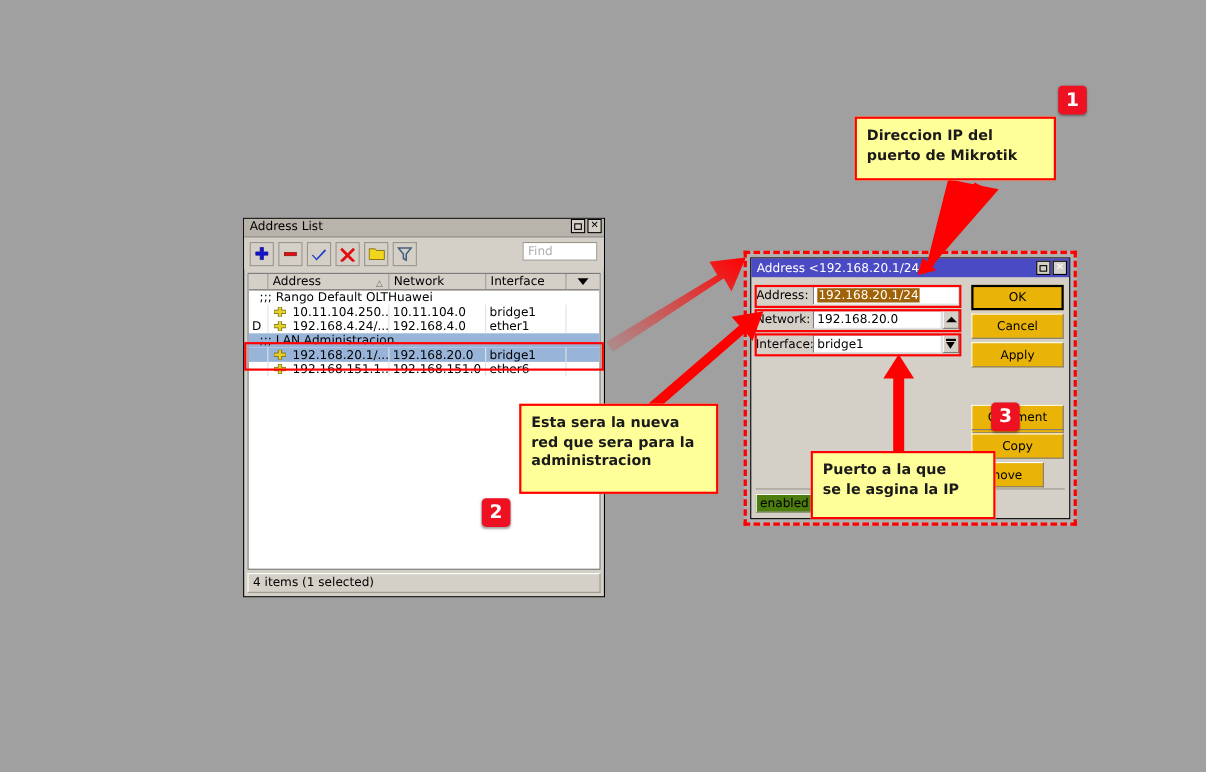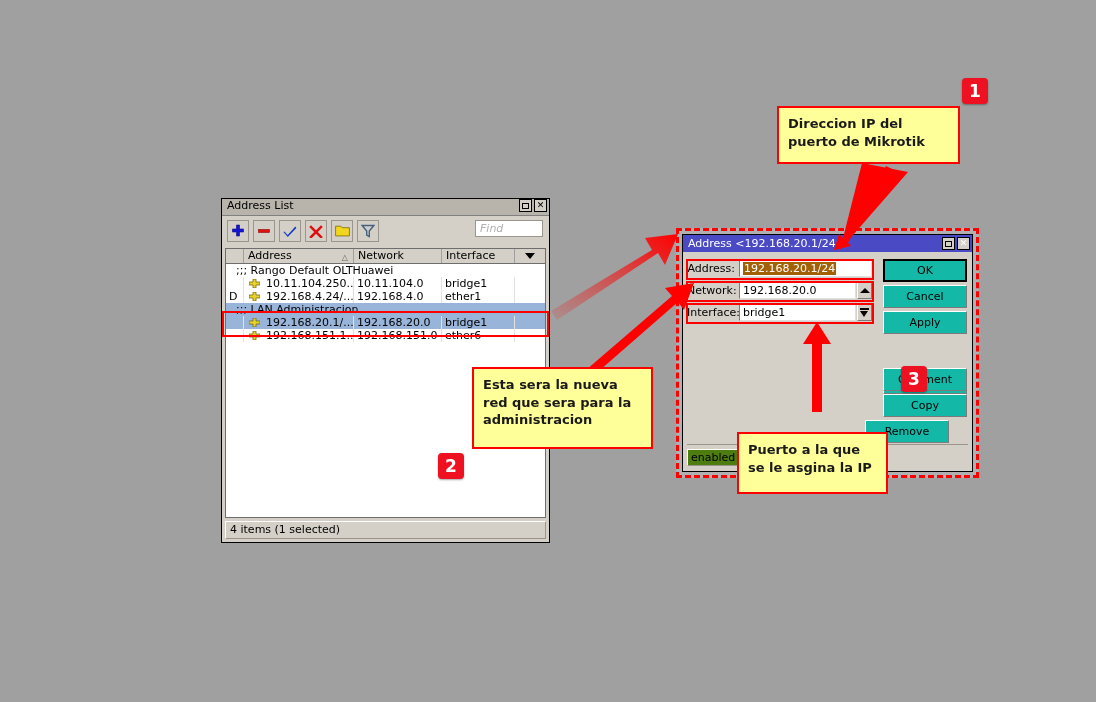"Find" .find-box { font-style: italic -> none }
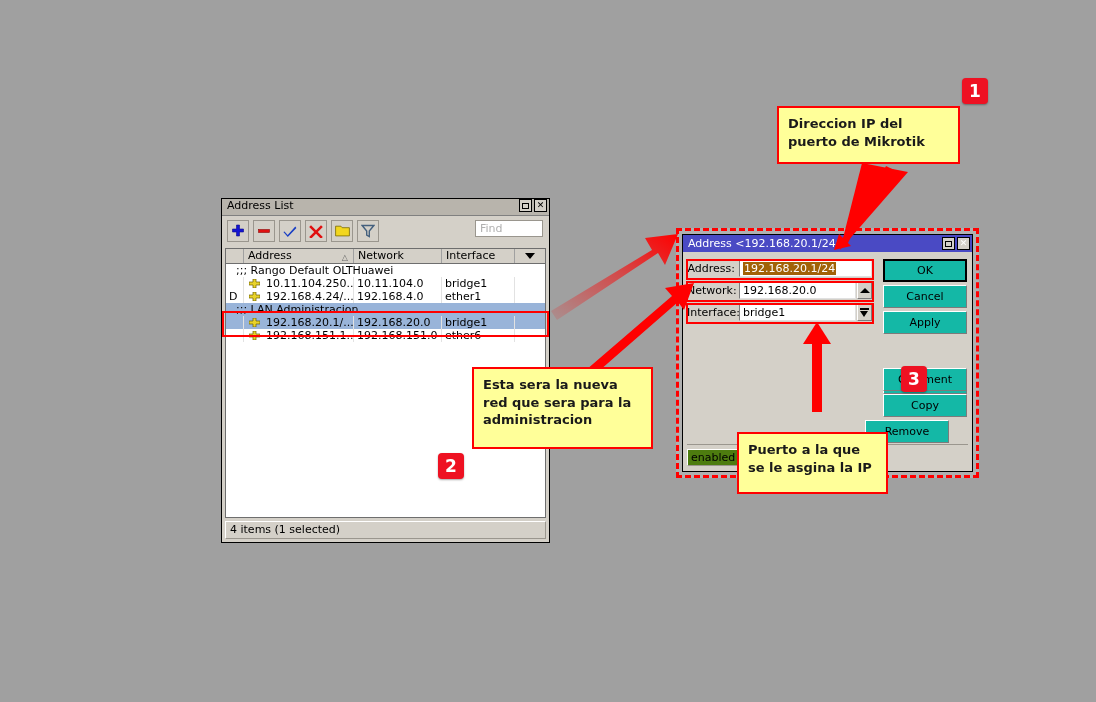"OK" .dlg-btn { background: #14b8a6 -> #eab308 }
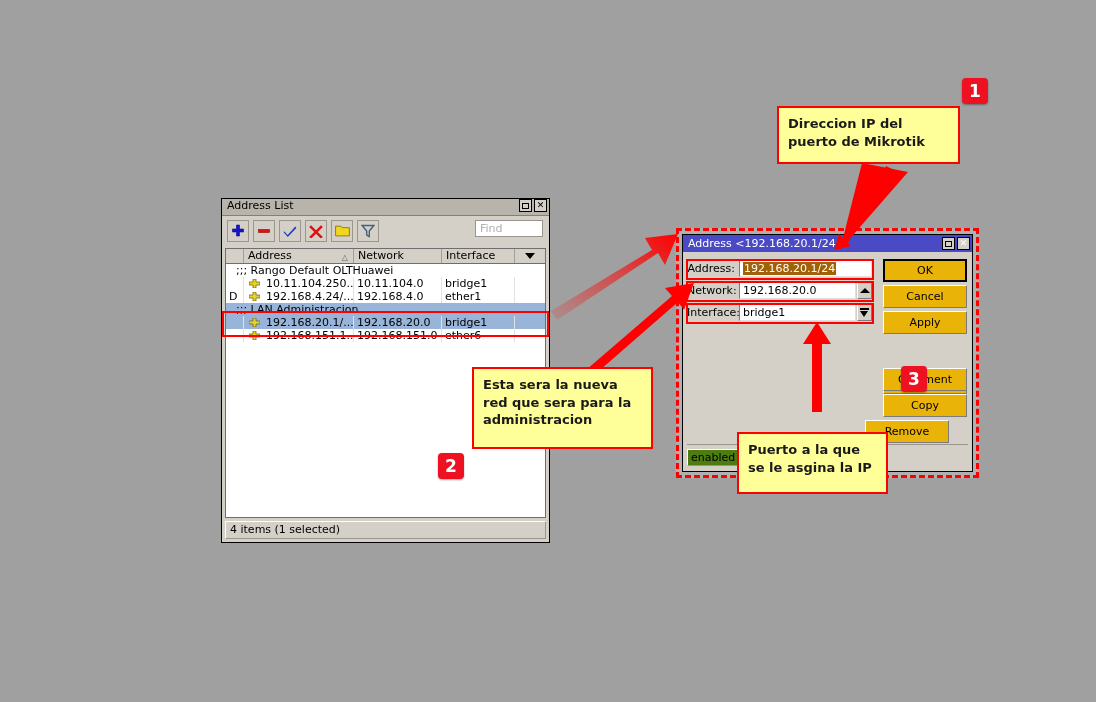"Puerto a la que" #callout-3 { margin-top: 22px -> none; width: 151px -> 168px }
